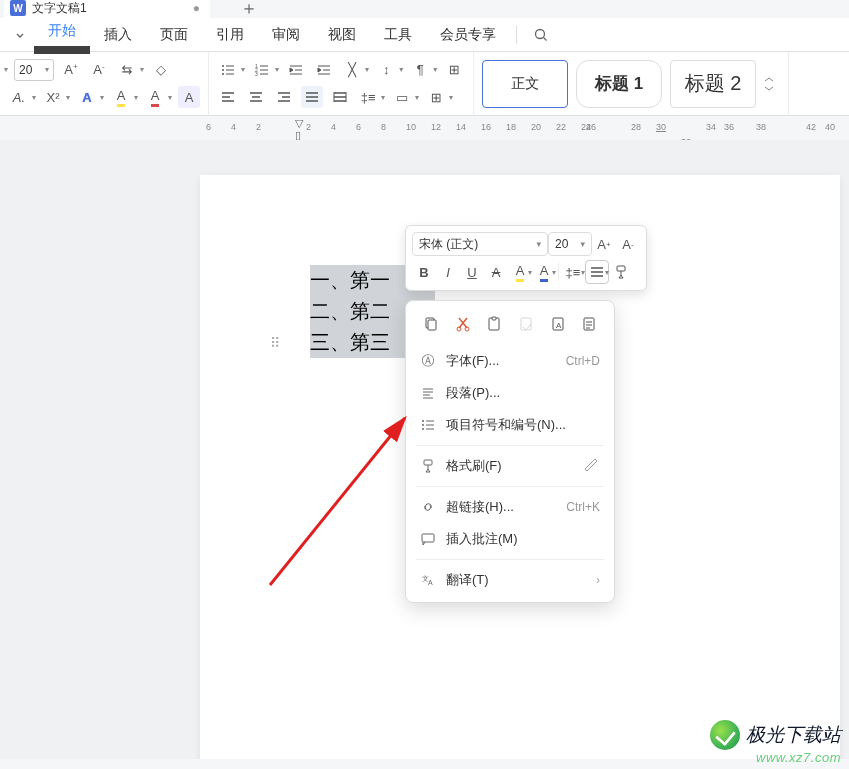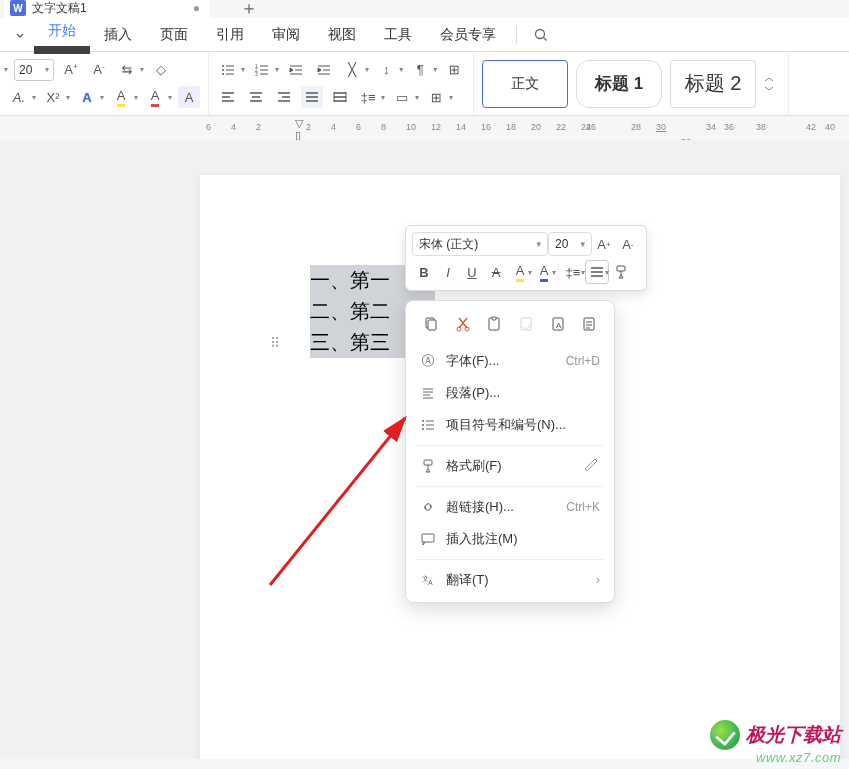"极光下载站" .wm-text1 { color: #be185d -> #0f172a; font-weight: 700 -> 400 }
